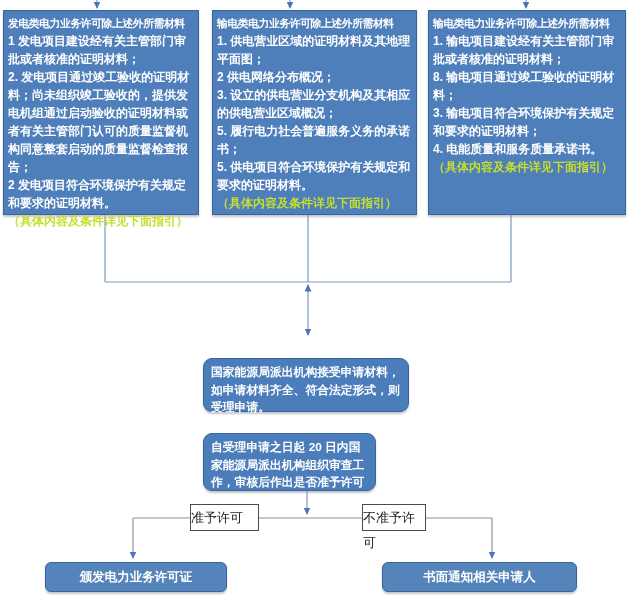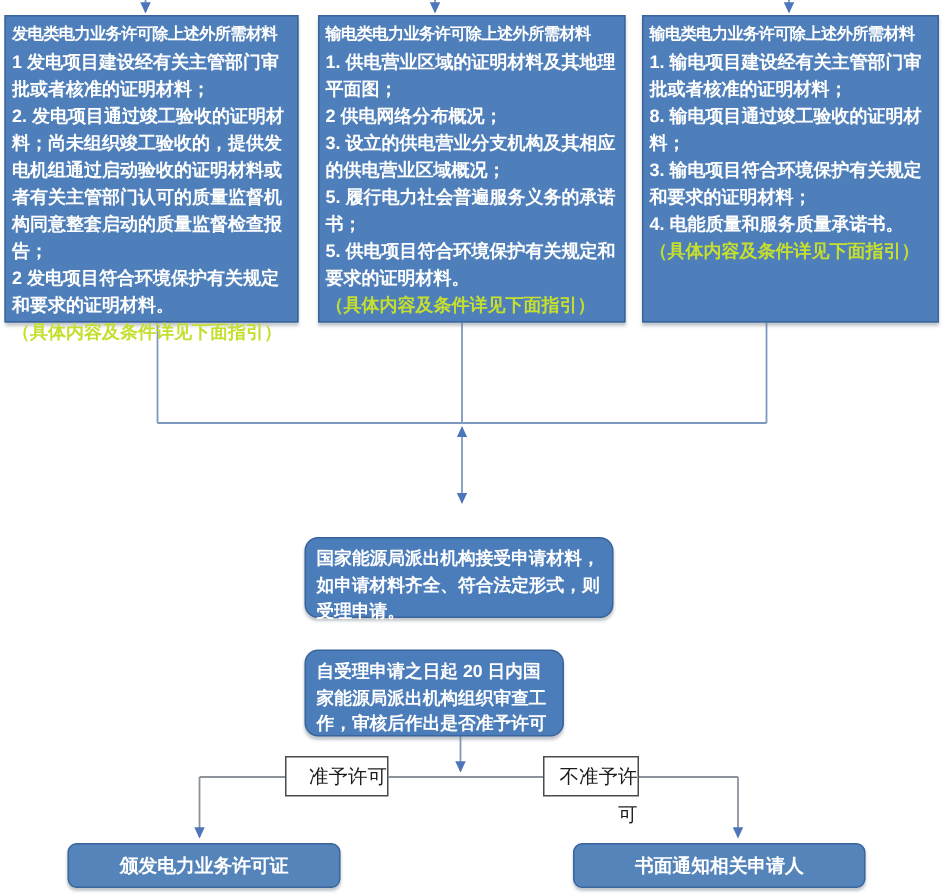"准予许可" .decision-label { text-align: right -> left }
